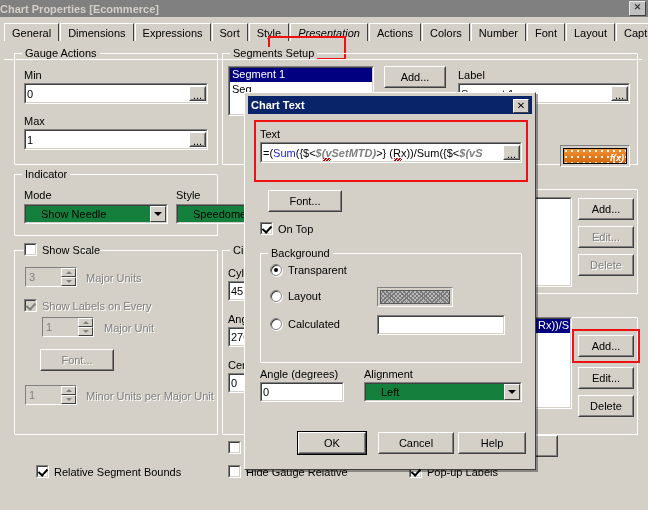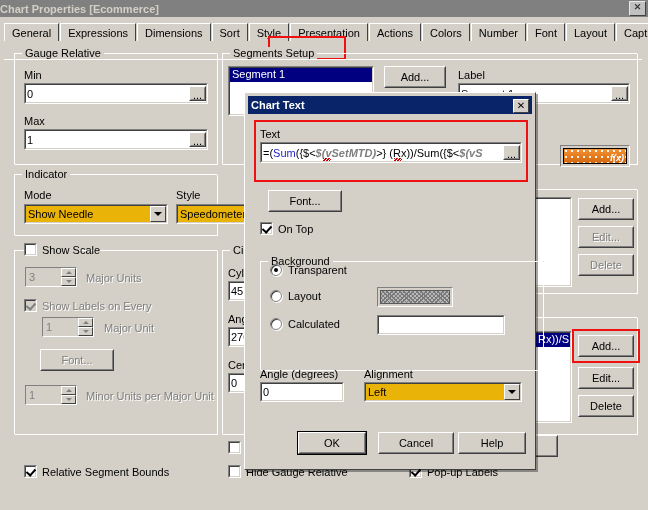"Expressions" div.tab { order: before "Dimensions" -> after "Dimensions" }
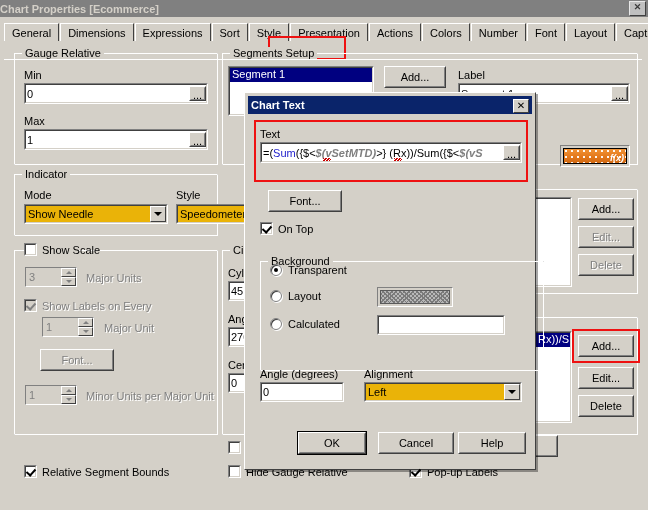"Presentation" .tab.sel { font-style: none -> italic }
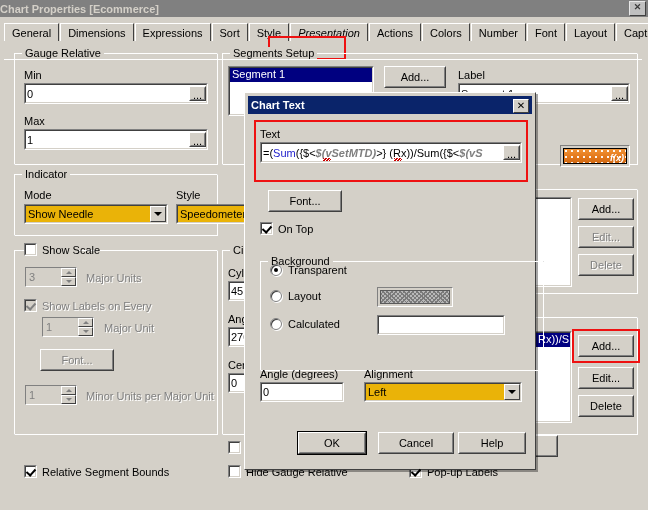"Gauge Relative" span.group-lbl { text: Relative -> Actions }
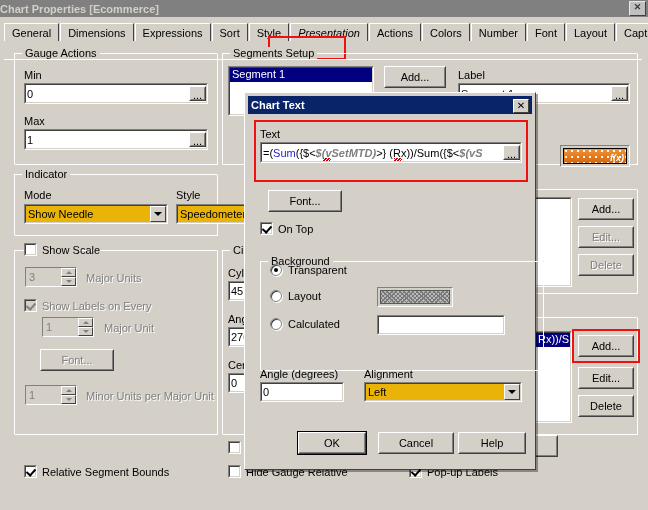"Seg" div.li { html: none -> <div>Seg</div> }
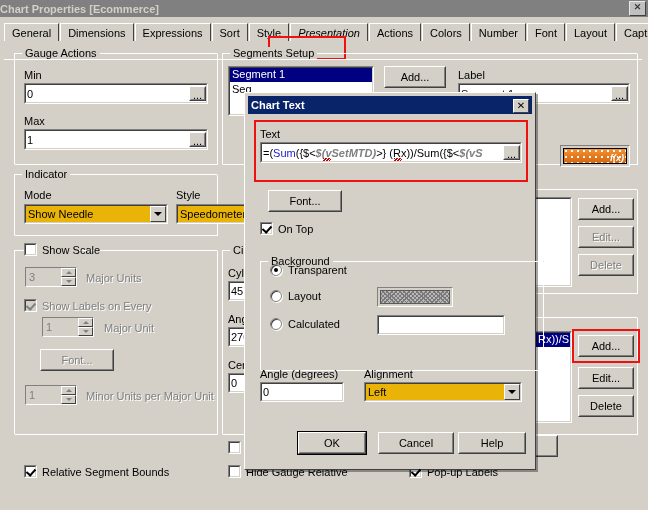"Show Needle" .combo { background: #eab308 -> #15803d; padding-left: 3px -> 16px }
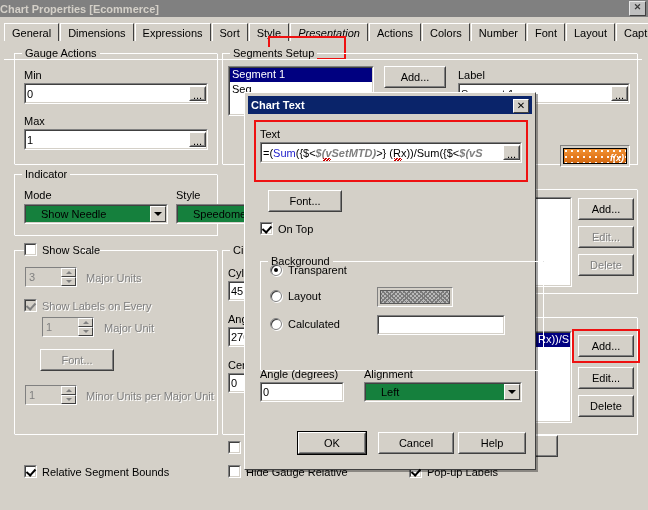"Background" div.group { top: 167px -> 159px; width: 284px -> 262px }
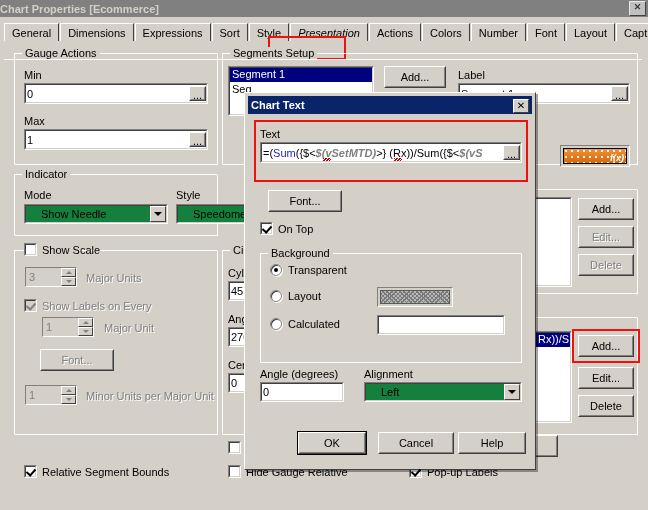"Rx))/S" div.listbox { top: 314px -> 300px }
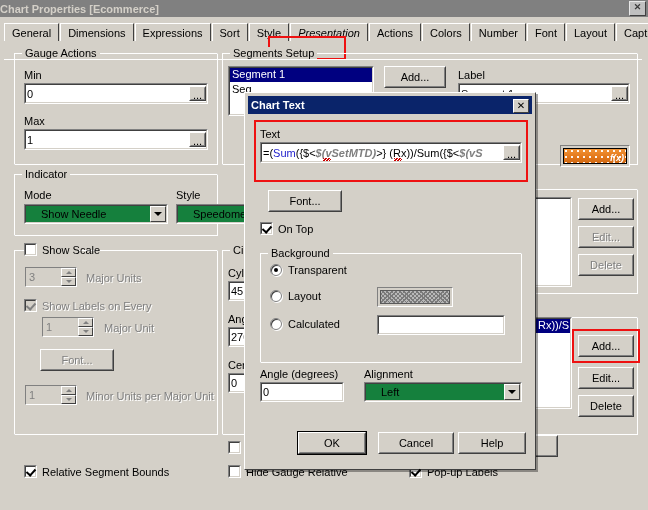"Relative Segment Bounds" div.chk { left: 24px -> 36px }
